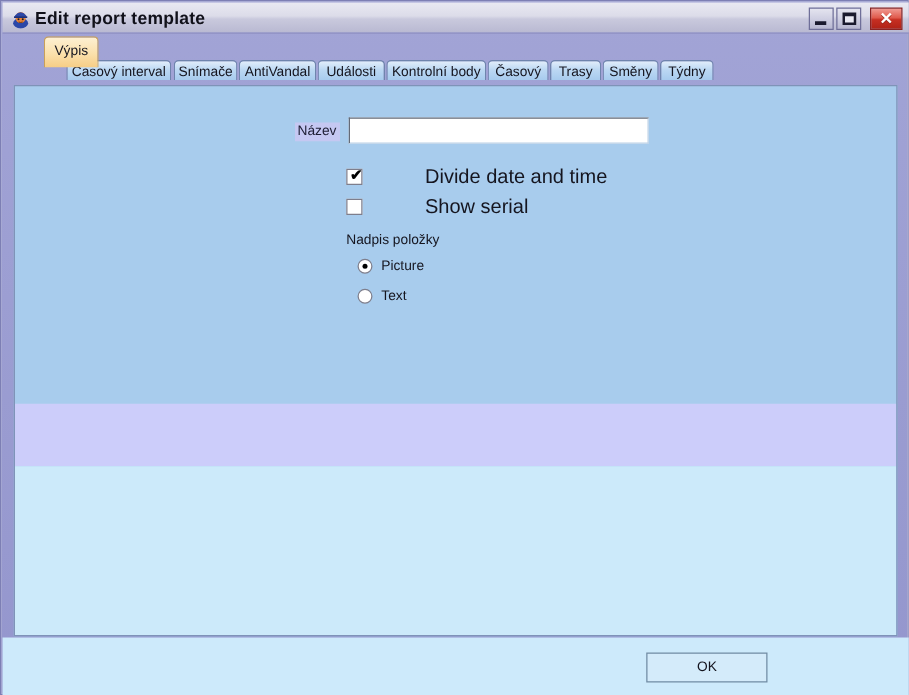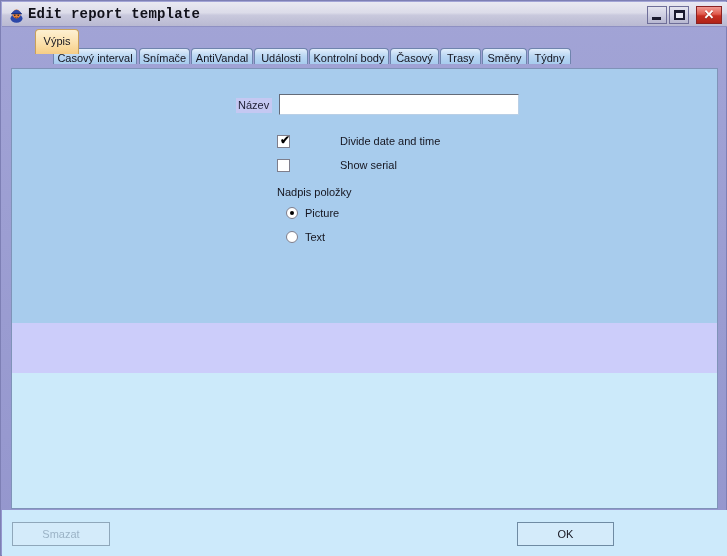"Edit report template" .title-text { font-family: Liberation Mono, monospace -> Liberation Sans, sans-serif }
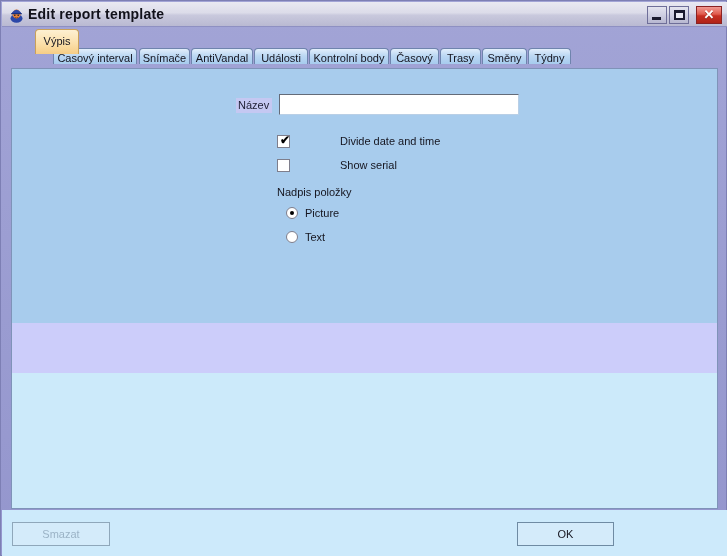"Divide date and time" .check-row .cap { font-size: 11px -> 16px }
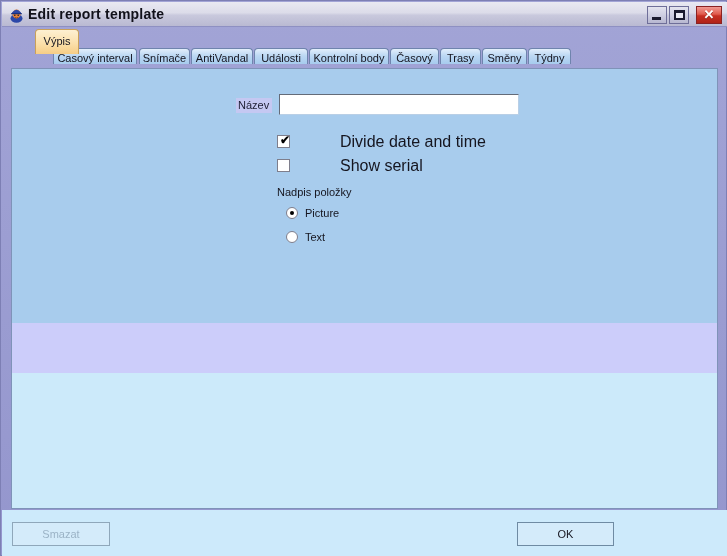"Smazat" div.btn { html: <div>Smazat</div> -> none }
